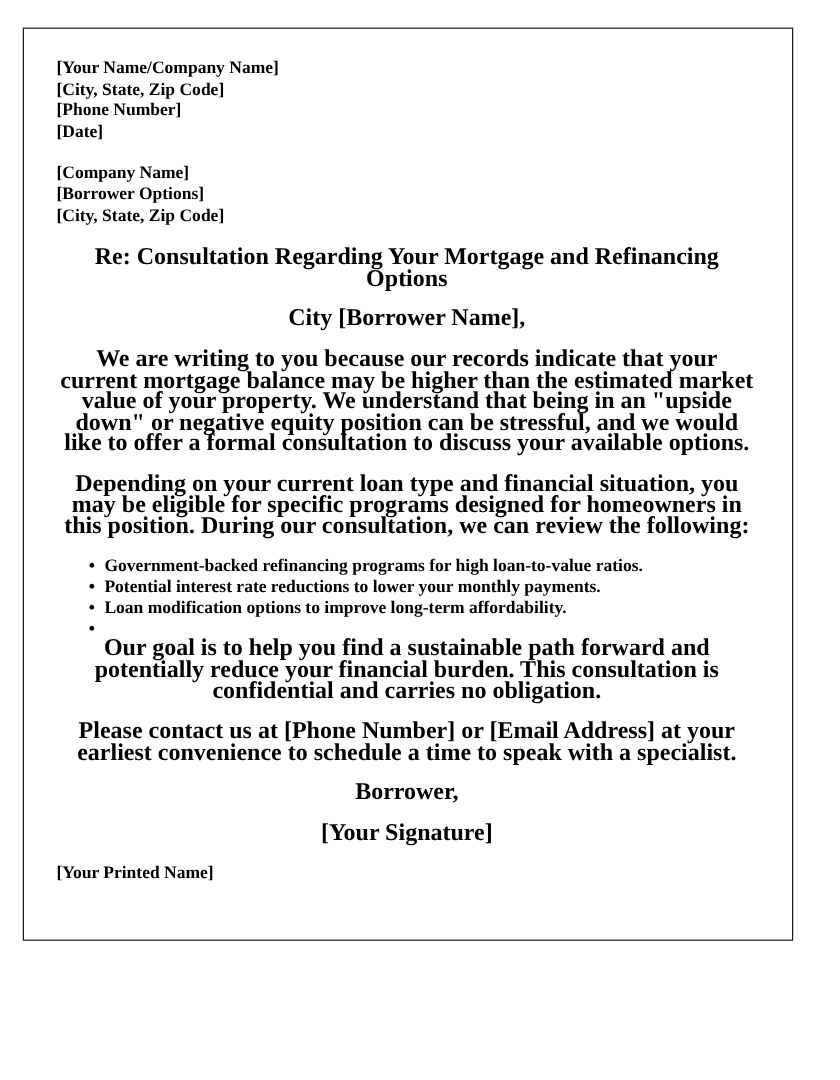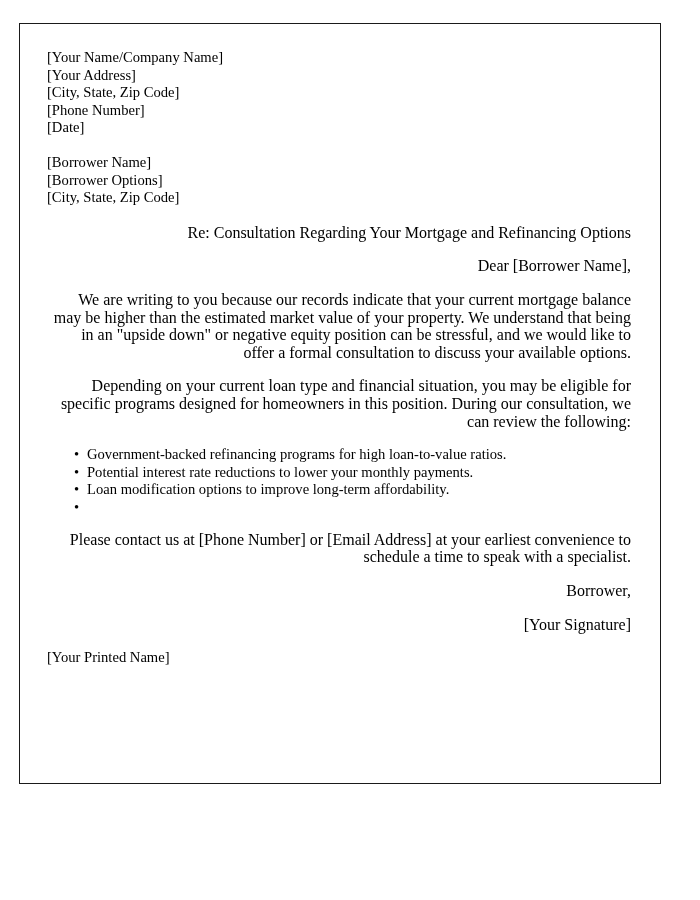"[Your Name/Company Name]" #letter-frame { font-weight: none -> bold }
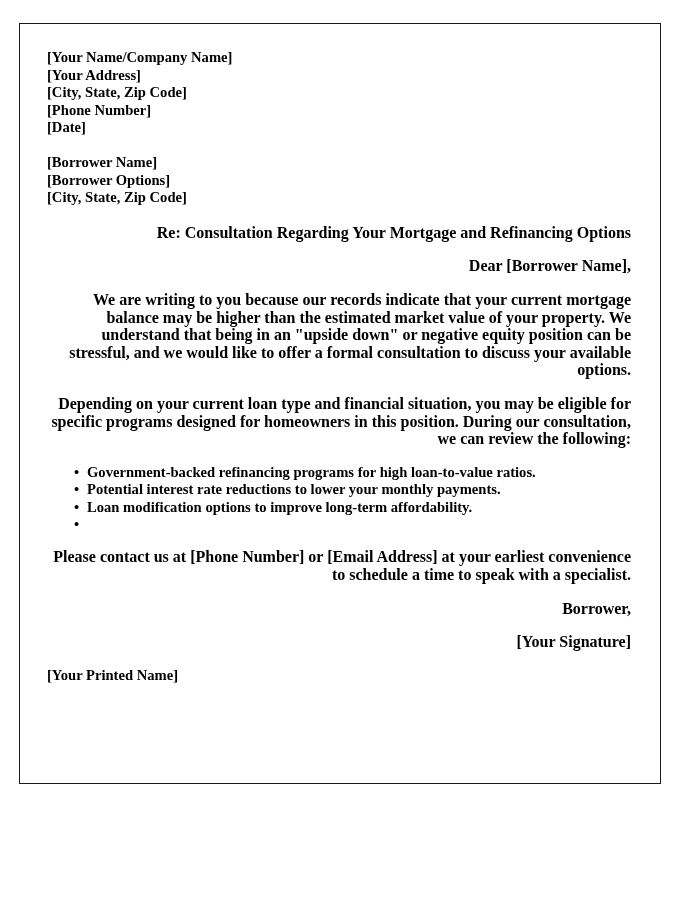"[Your Address]" div.addr-line { html: <div>[Your Address]</div> -> none }
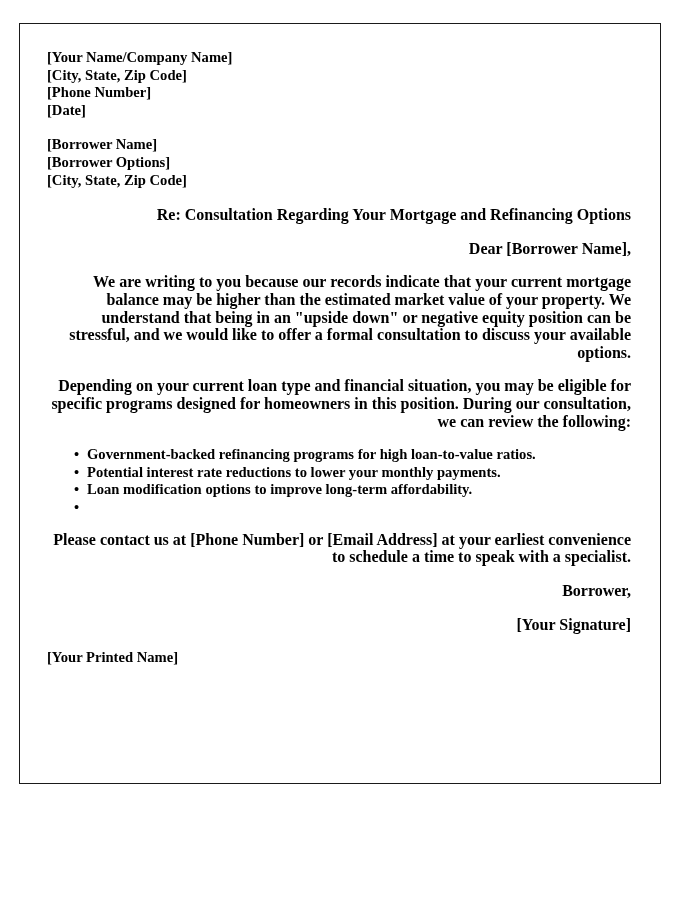"[Borrower Name]" div.addr-line { text: Borrower -> Company }
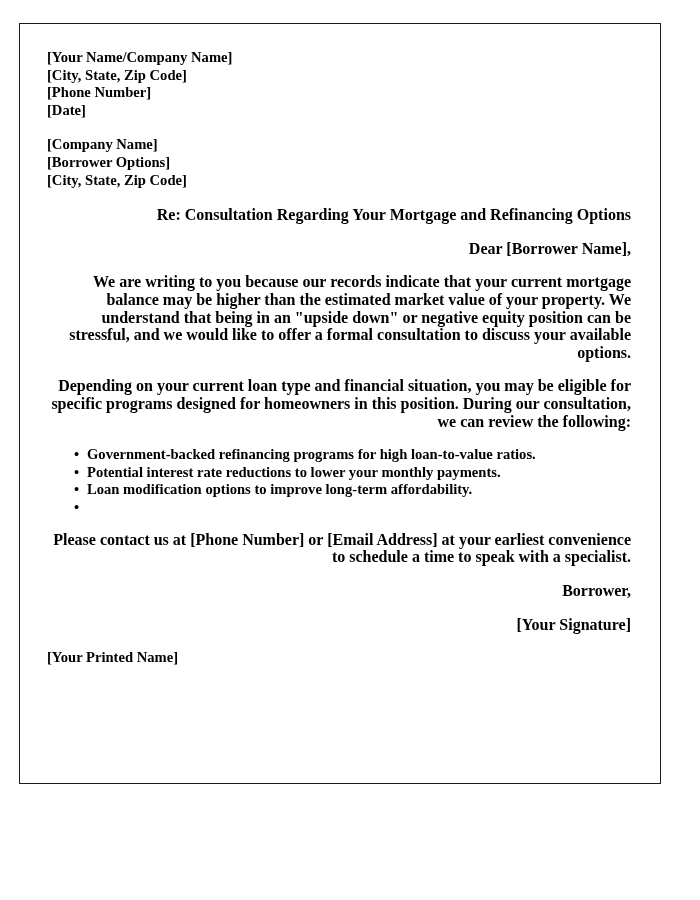"Re: Consultation Regarding Your Mortgage" .para { font-size: 16px -> 20px; text-align: right -> center }
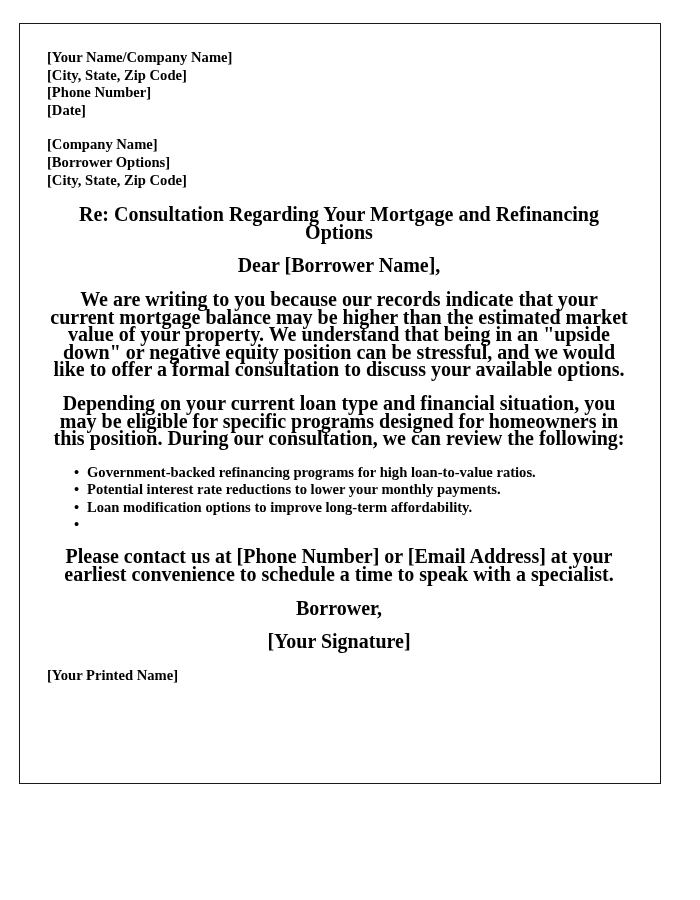"Dear [Borrower Name]," div.para { text: Dear -> City }
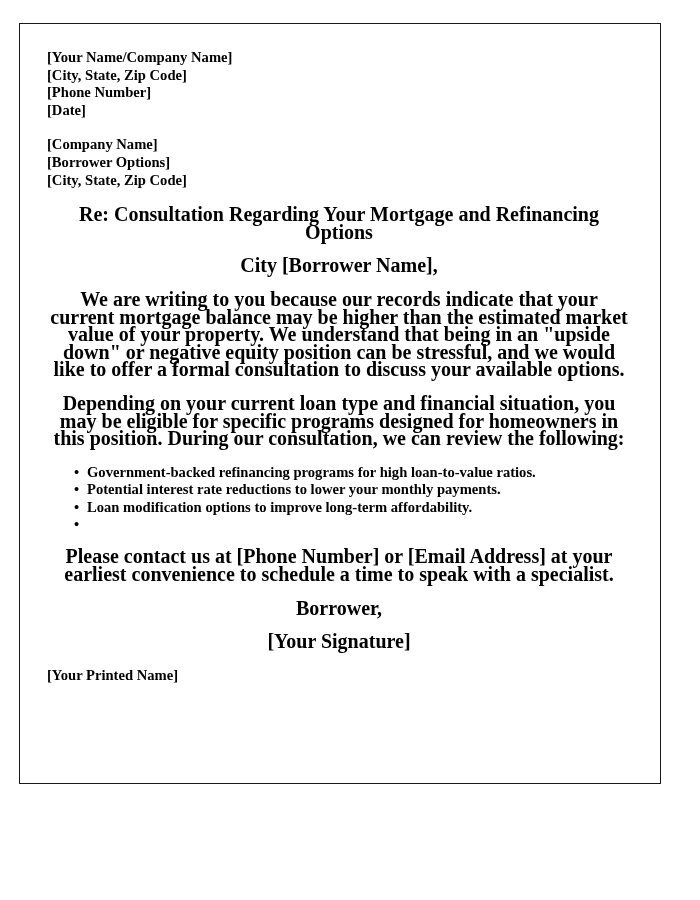"Our goal is to help" div.para { html: none -> <div>Our goal is to help you find a sustainable path forward and potentially reduce your financial burden. This consultation is confidential and carries no obligation.</div> }
